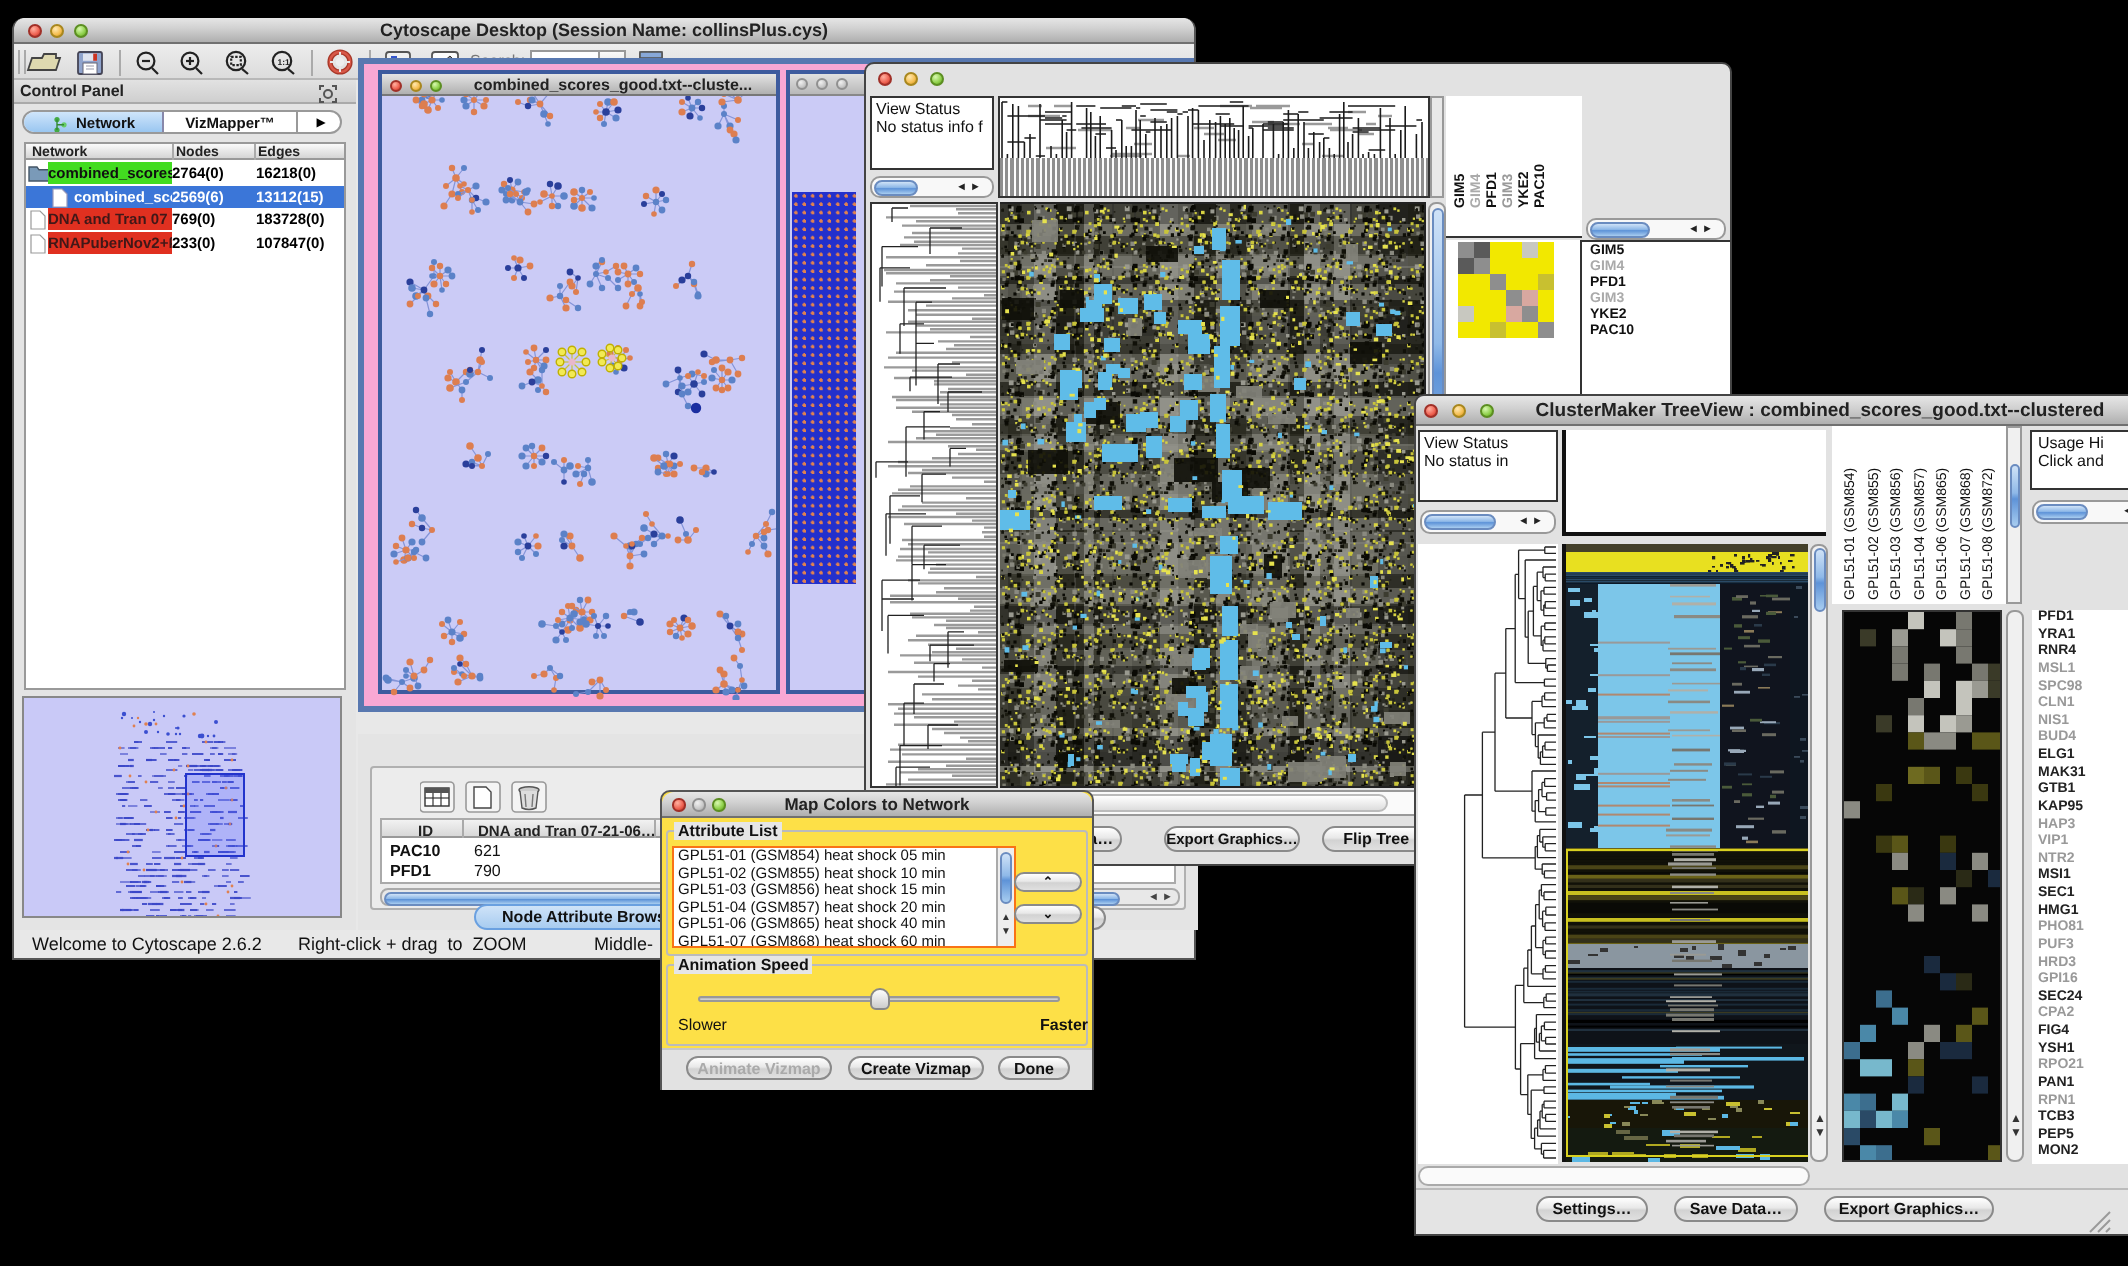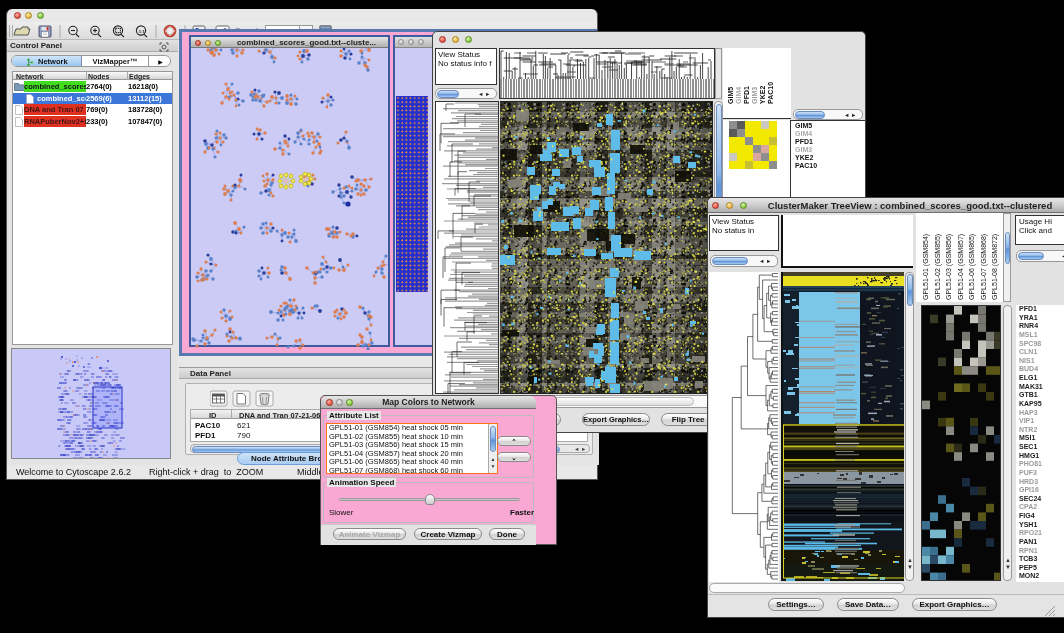"Cytoscape Desktop (Session Name:" div.macbar { html: none -> <div>Cytoscape Desktop (Session Name: collinsPlus.cys)</div> }
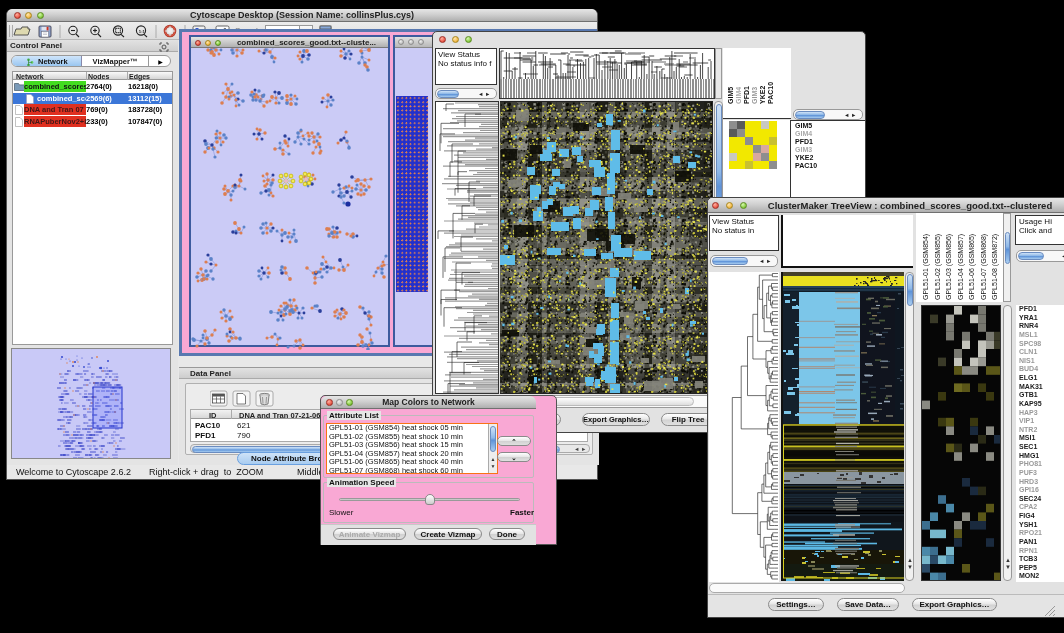"Data Panel" div.abs { html: <div> <div>Data Panel</div> </div> -> none }
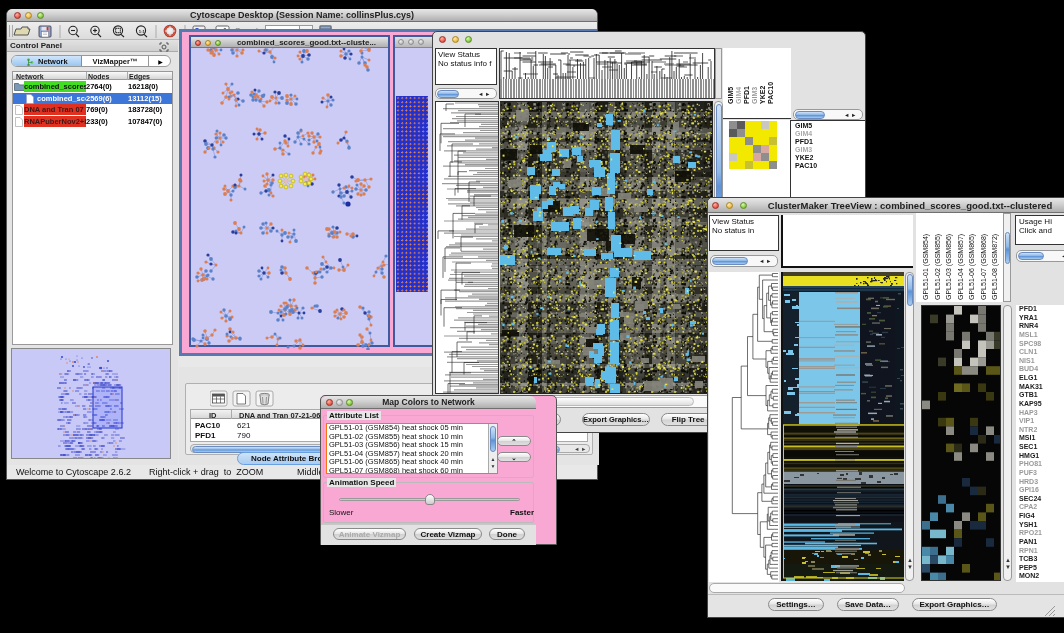"Map Colors to Network" div.abs { background: #f9a8d4 -> #fde047; left: 320px -> 330px; width: 237px -> 217px }
